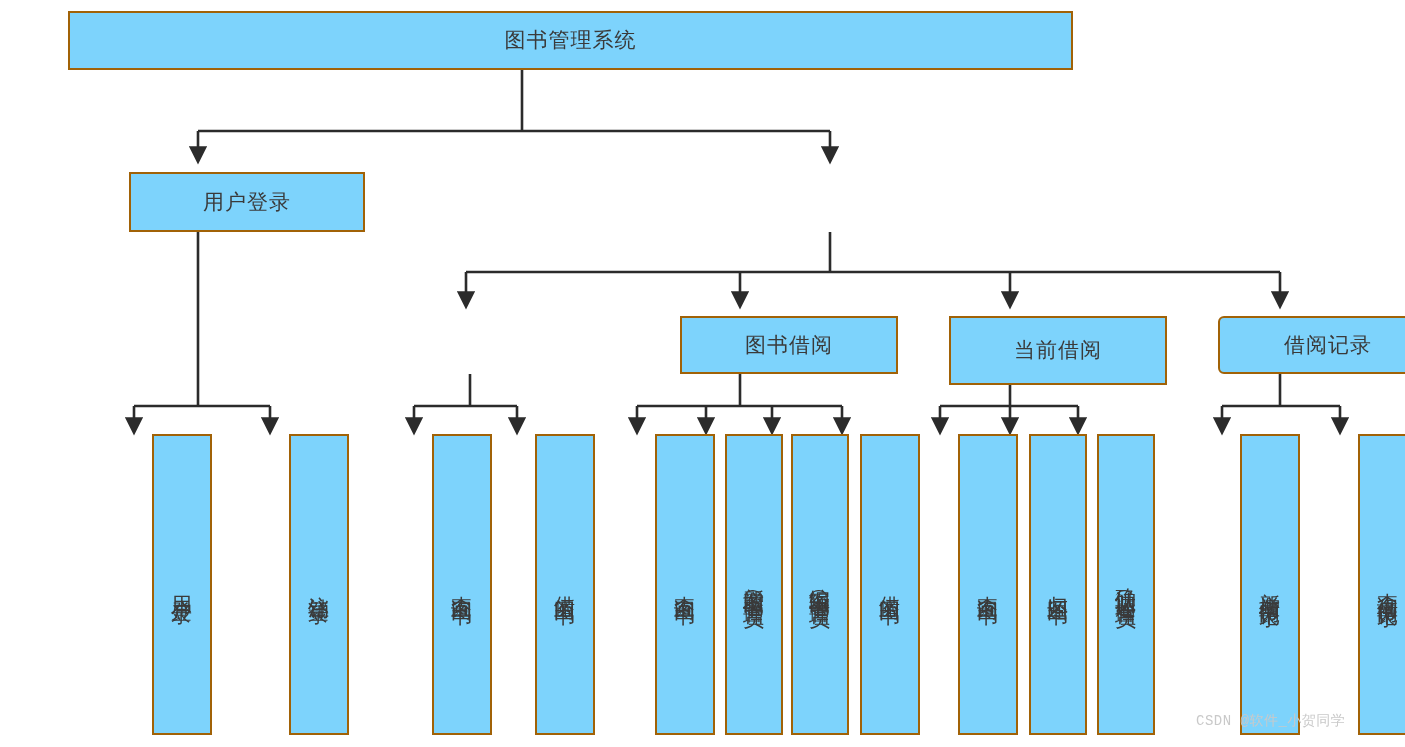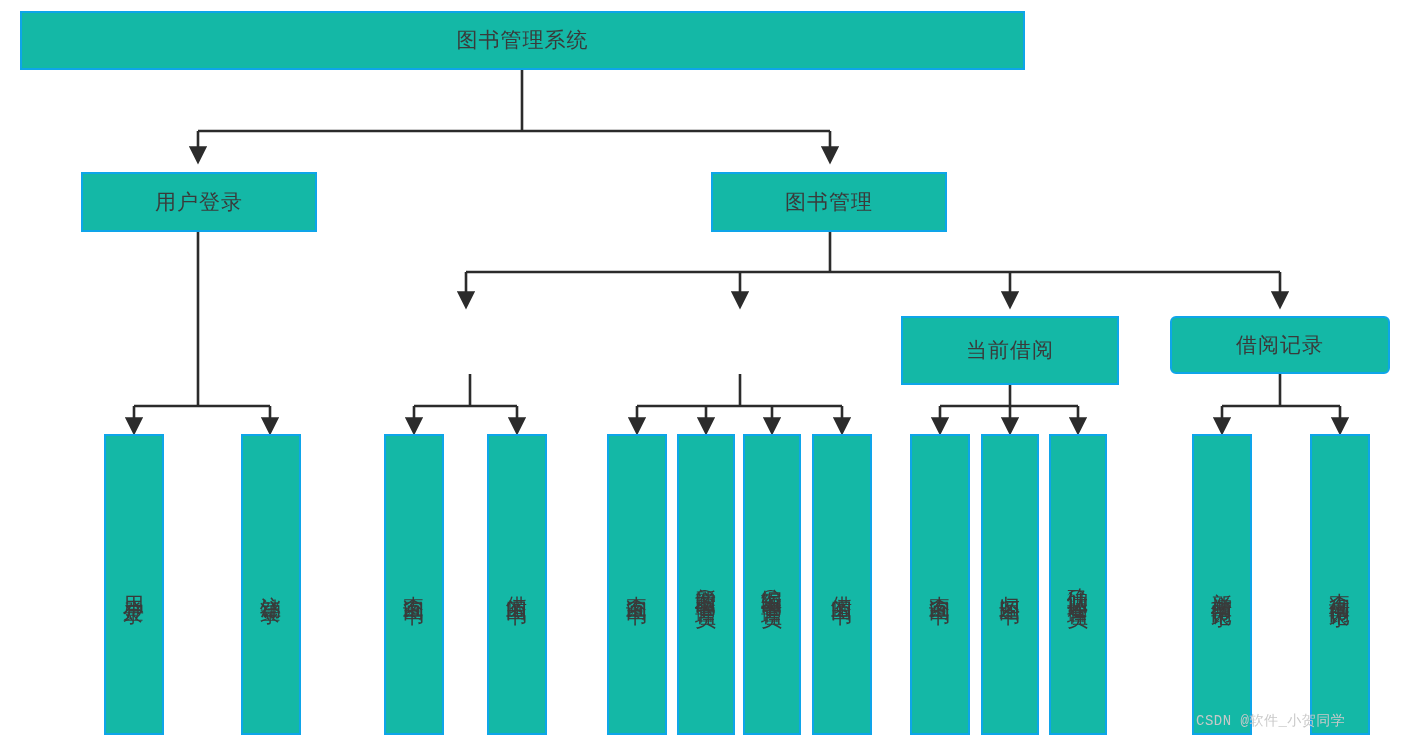"图书管理系统" .node { background: #14b8a6 -> #7dd3fc; border: 2px solid #0ea5e9 -> 2px solid #a16207; margin-left: none -> 48px }
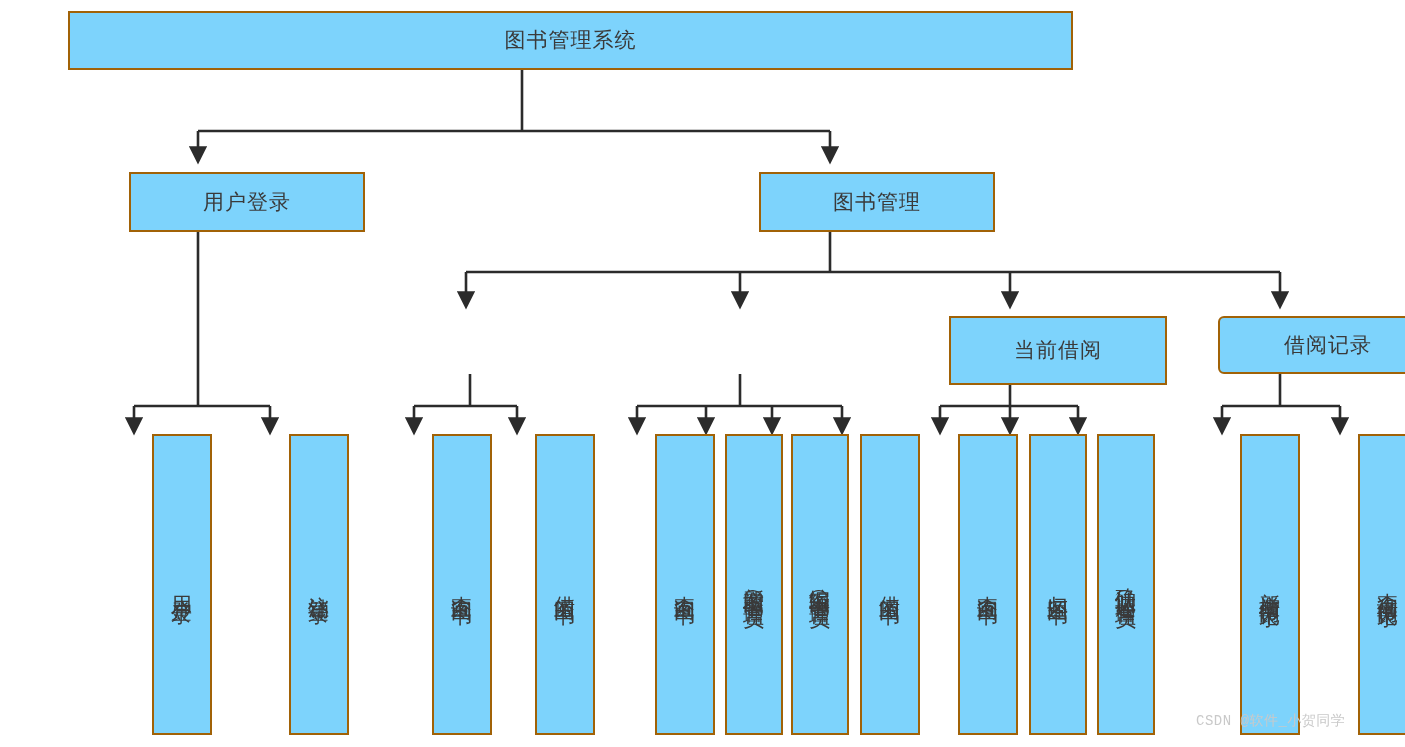"图书管理" div.node { html: <div> <span>图书管理</span> </div> -> none }
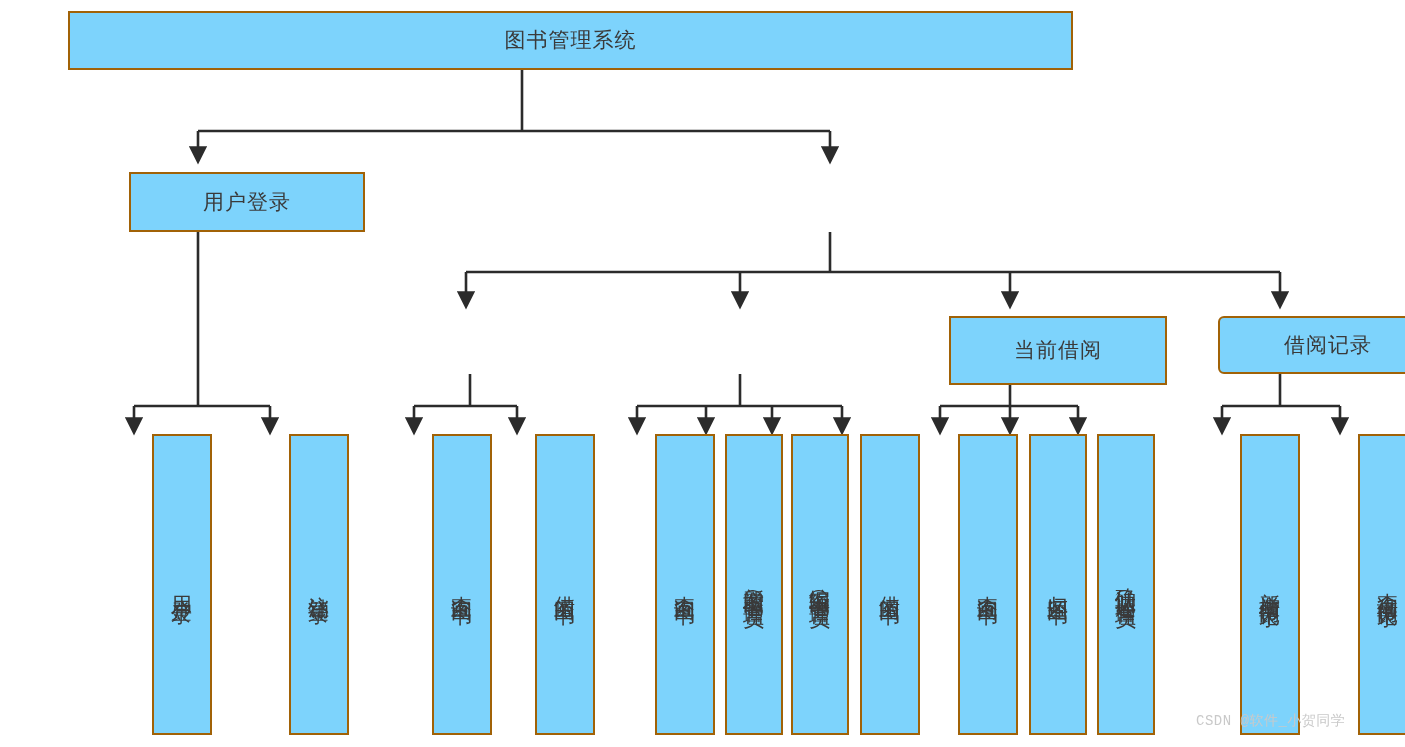"图书借阅" div.node { html: none -> <div> <span>图书借阅</span> </div> }
